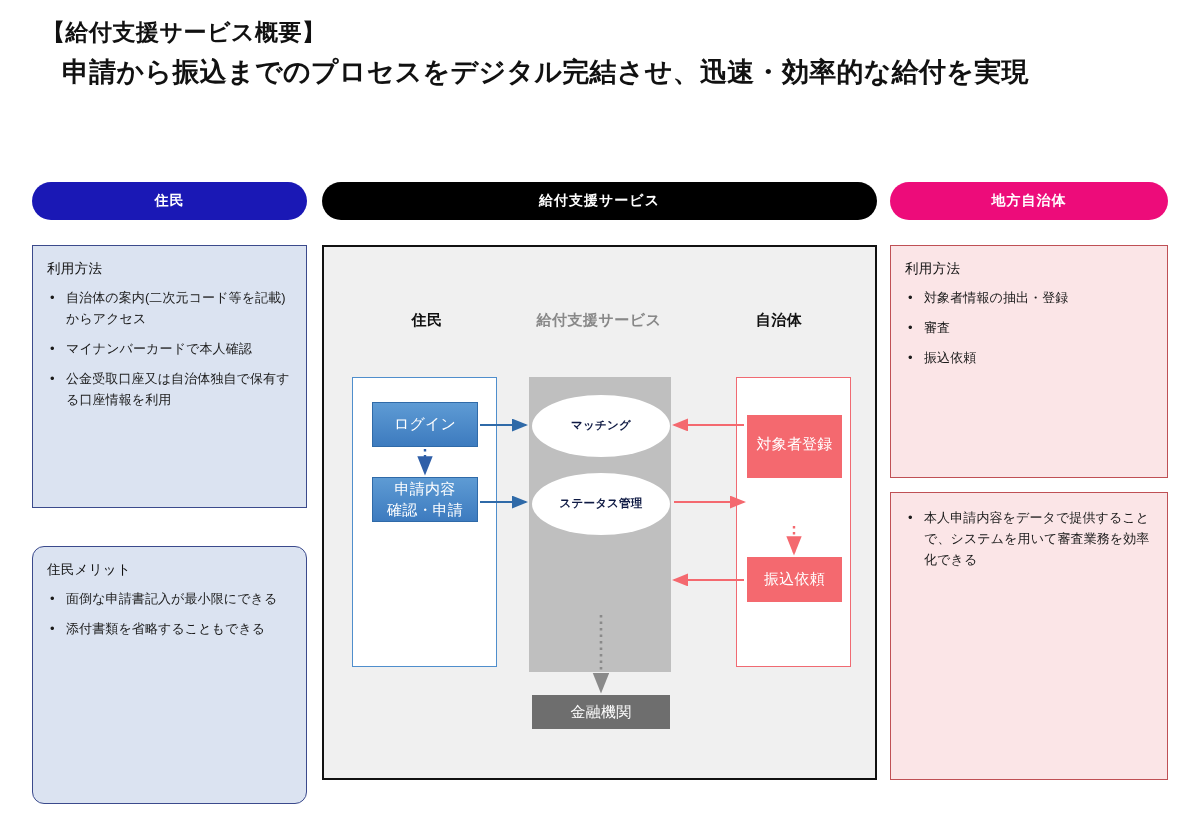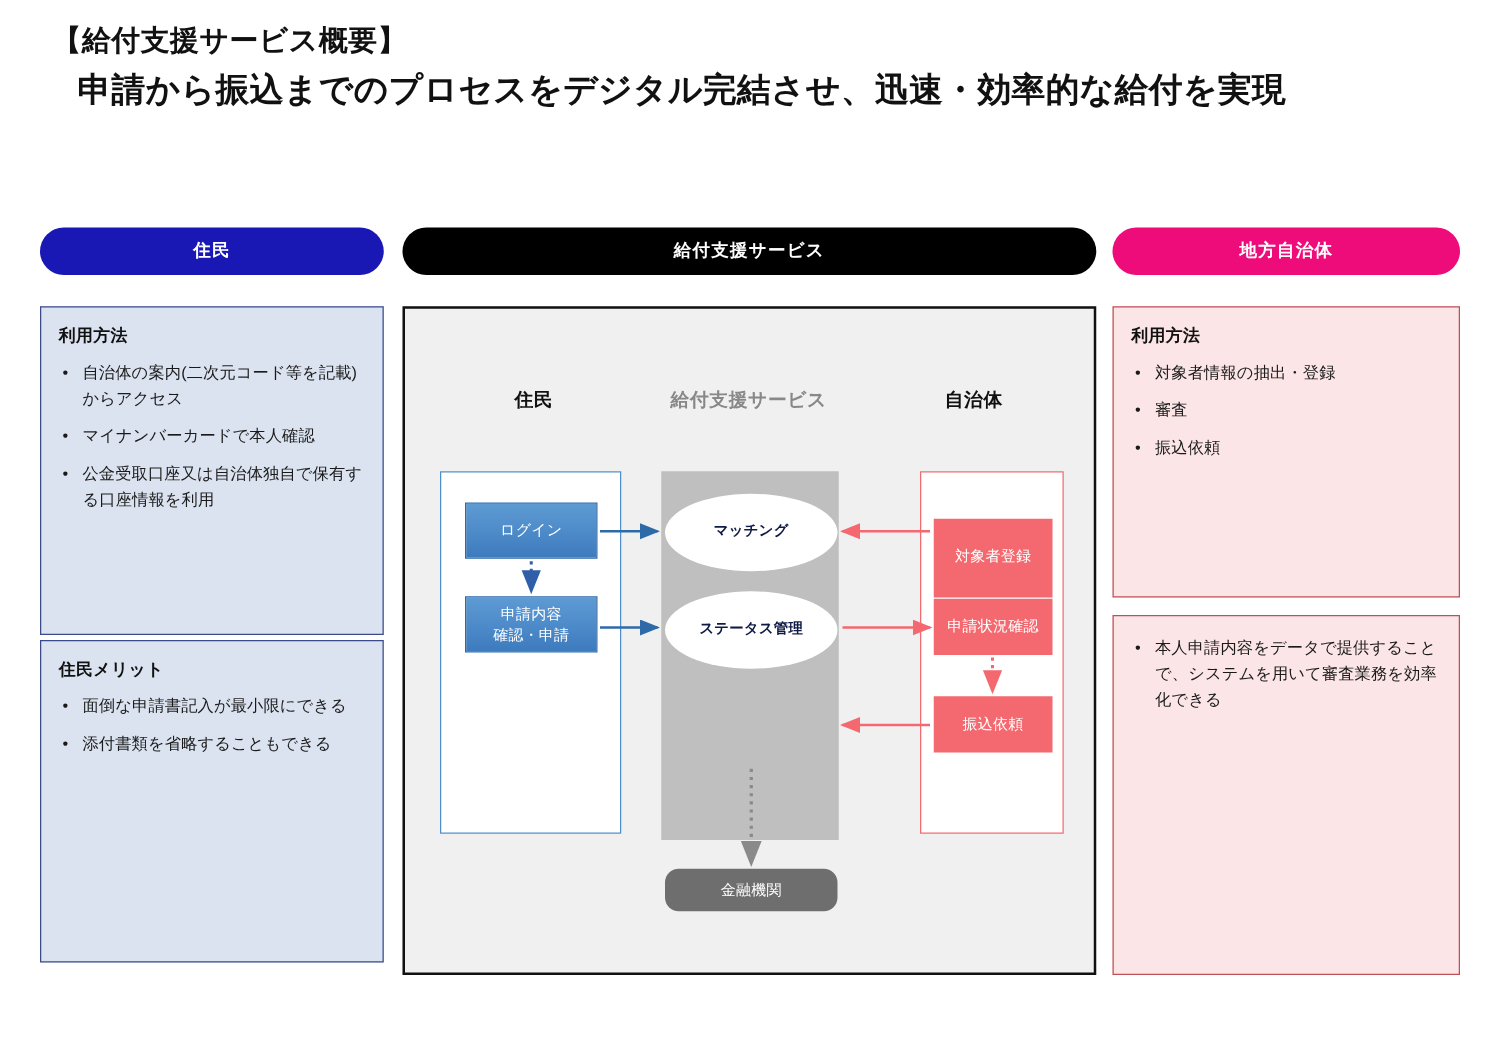"利用方法" .panel-heading { font-weight: bold -> normal }
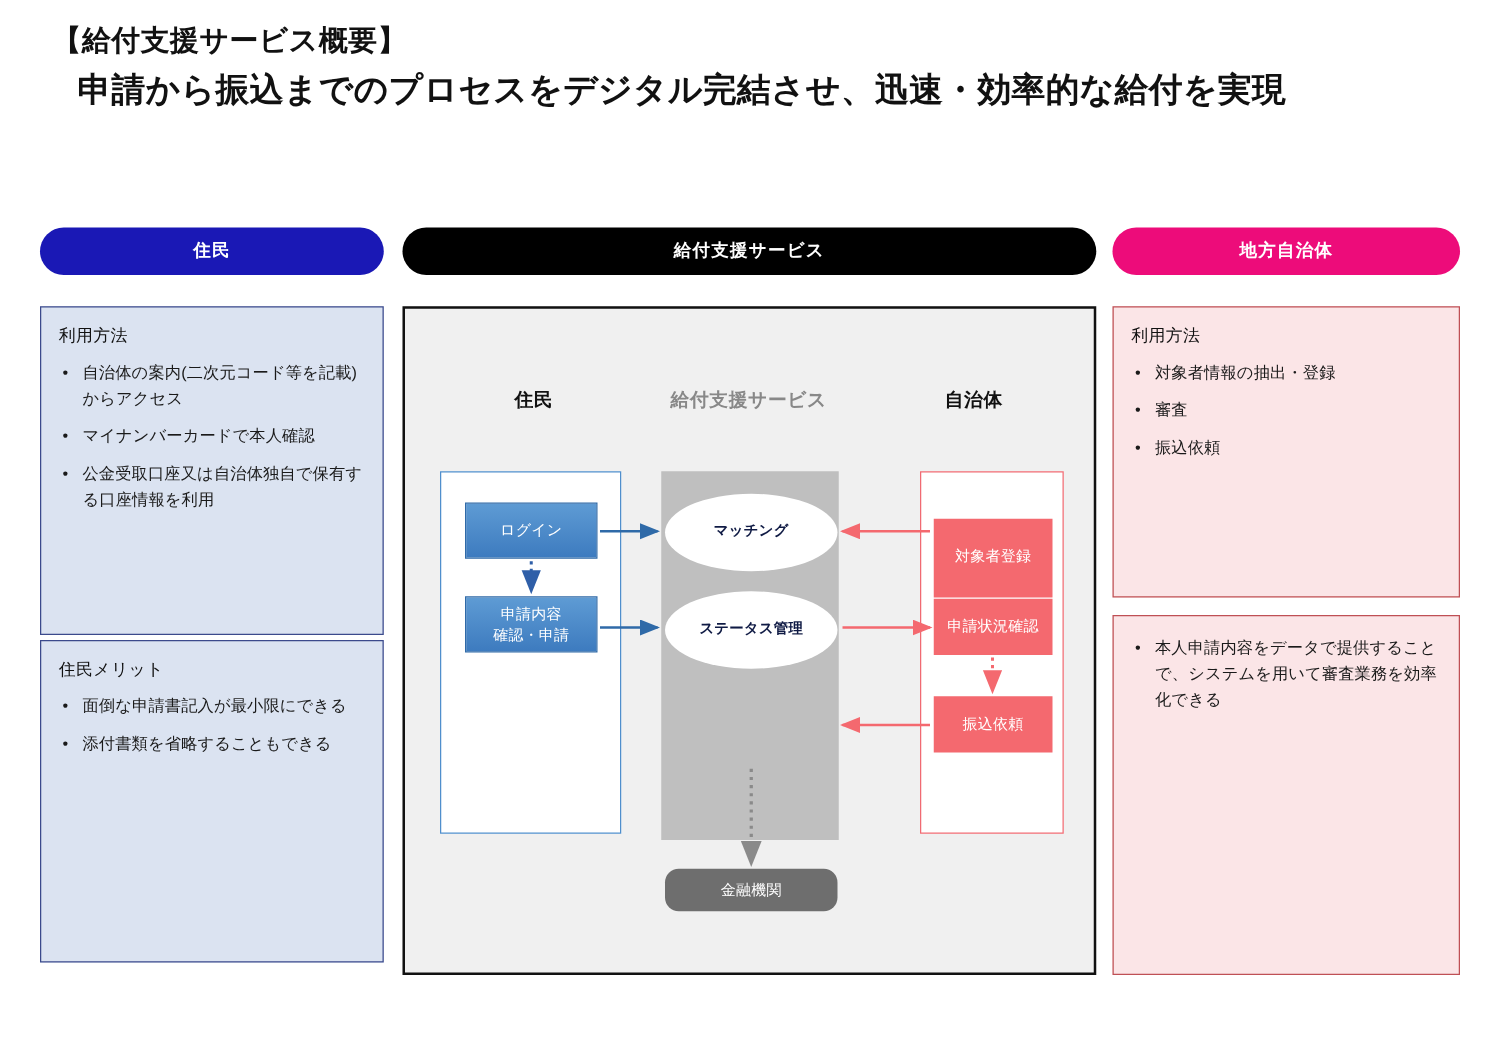"ログイン" .node { font-size: 12px -> 15px }
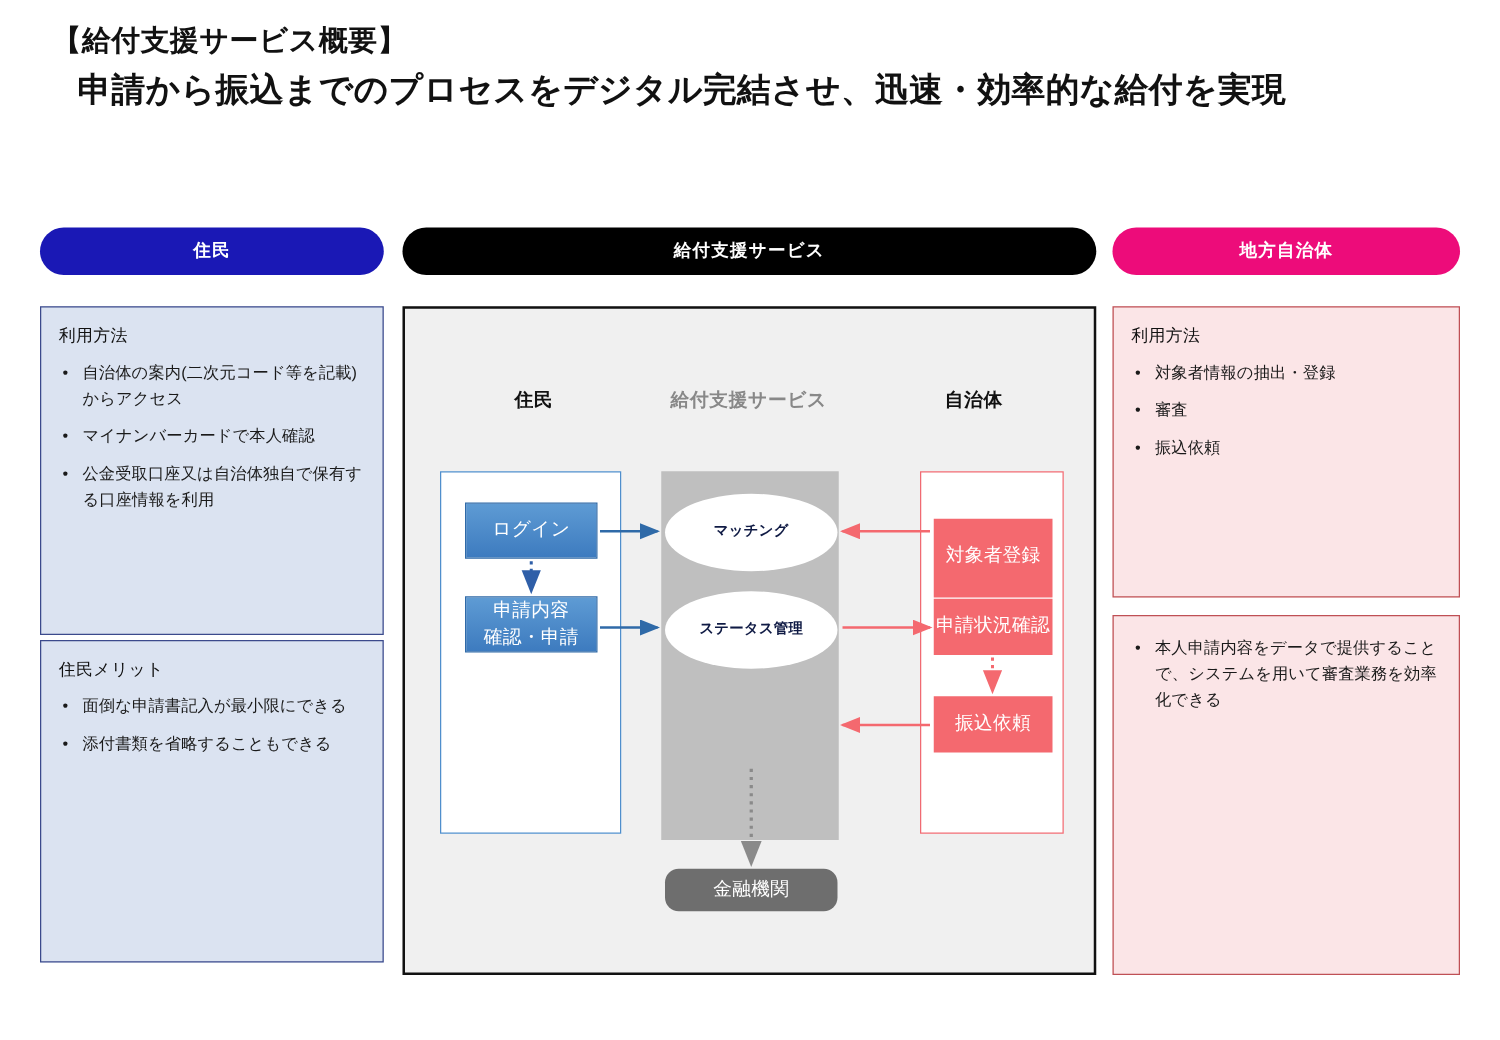"申請状況確認" div.node { html: <div> <span>申請状況確認</span> </div> -> none }
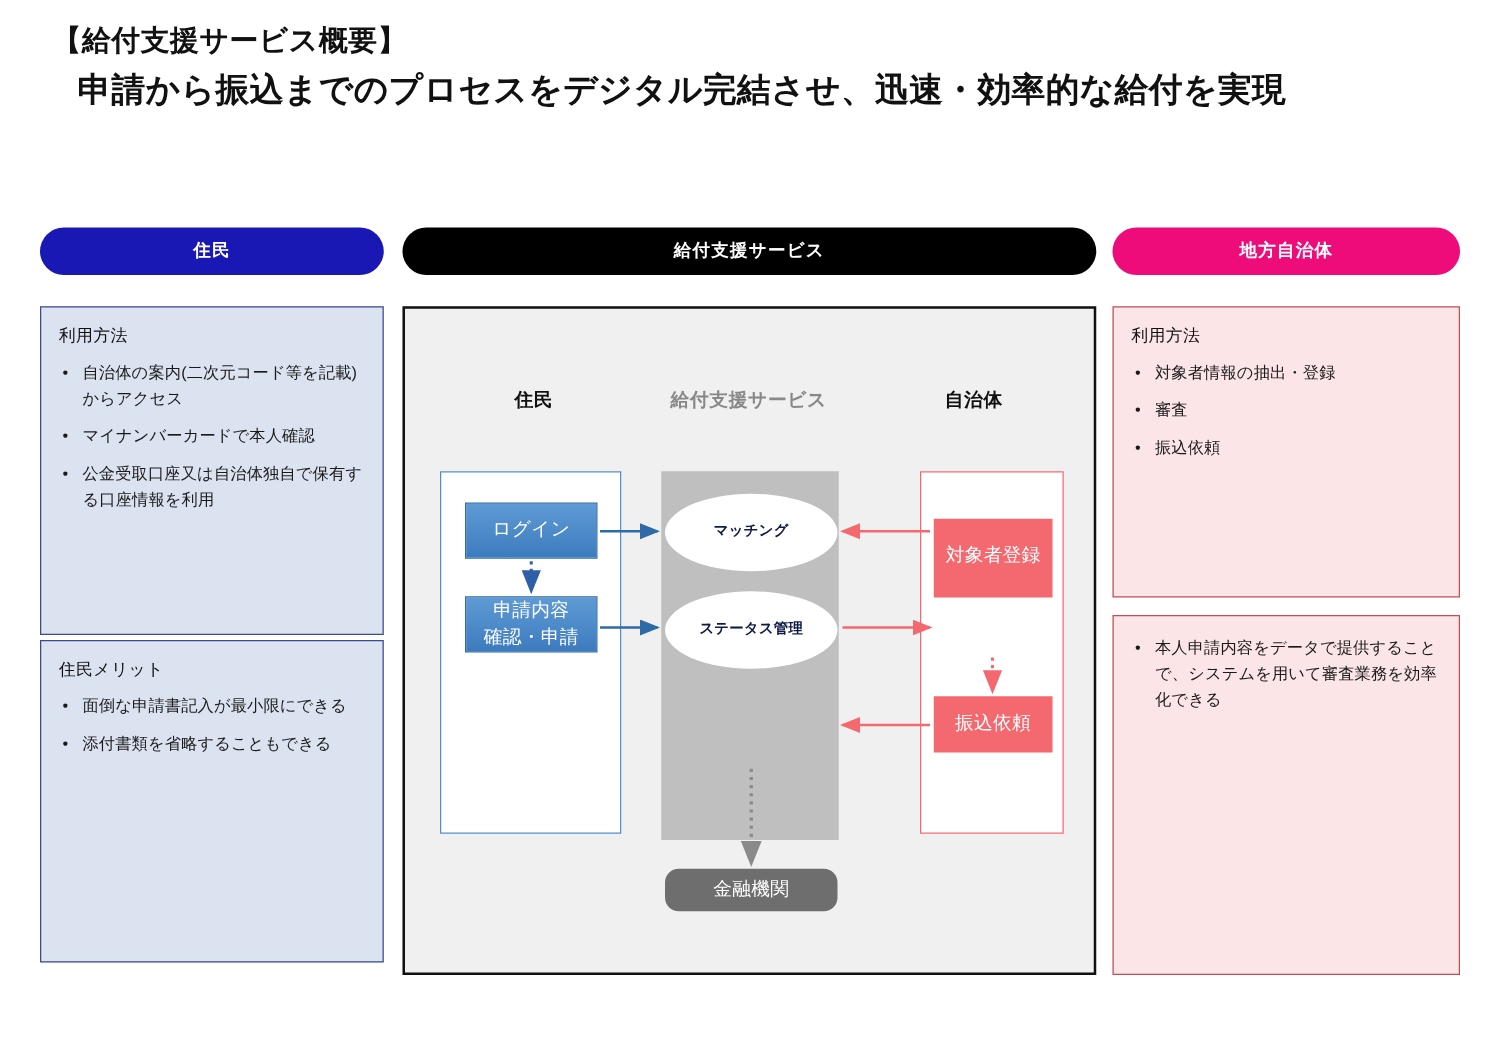"住民メリット" .panel-merit-left { border-radius: none -> 12px; top: 512px -> 546px }
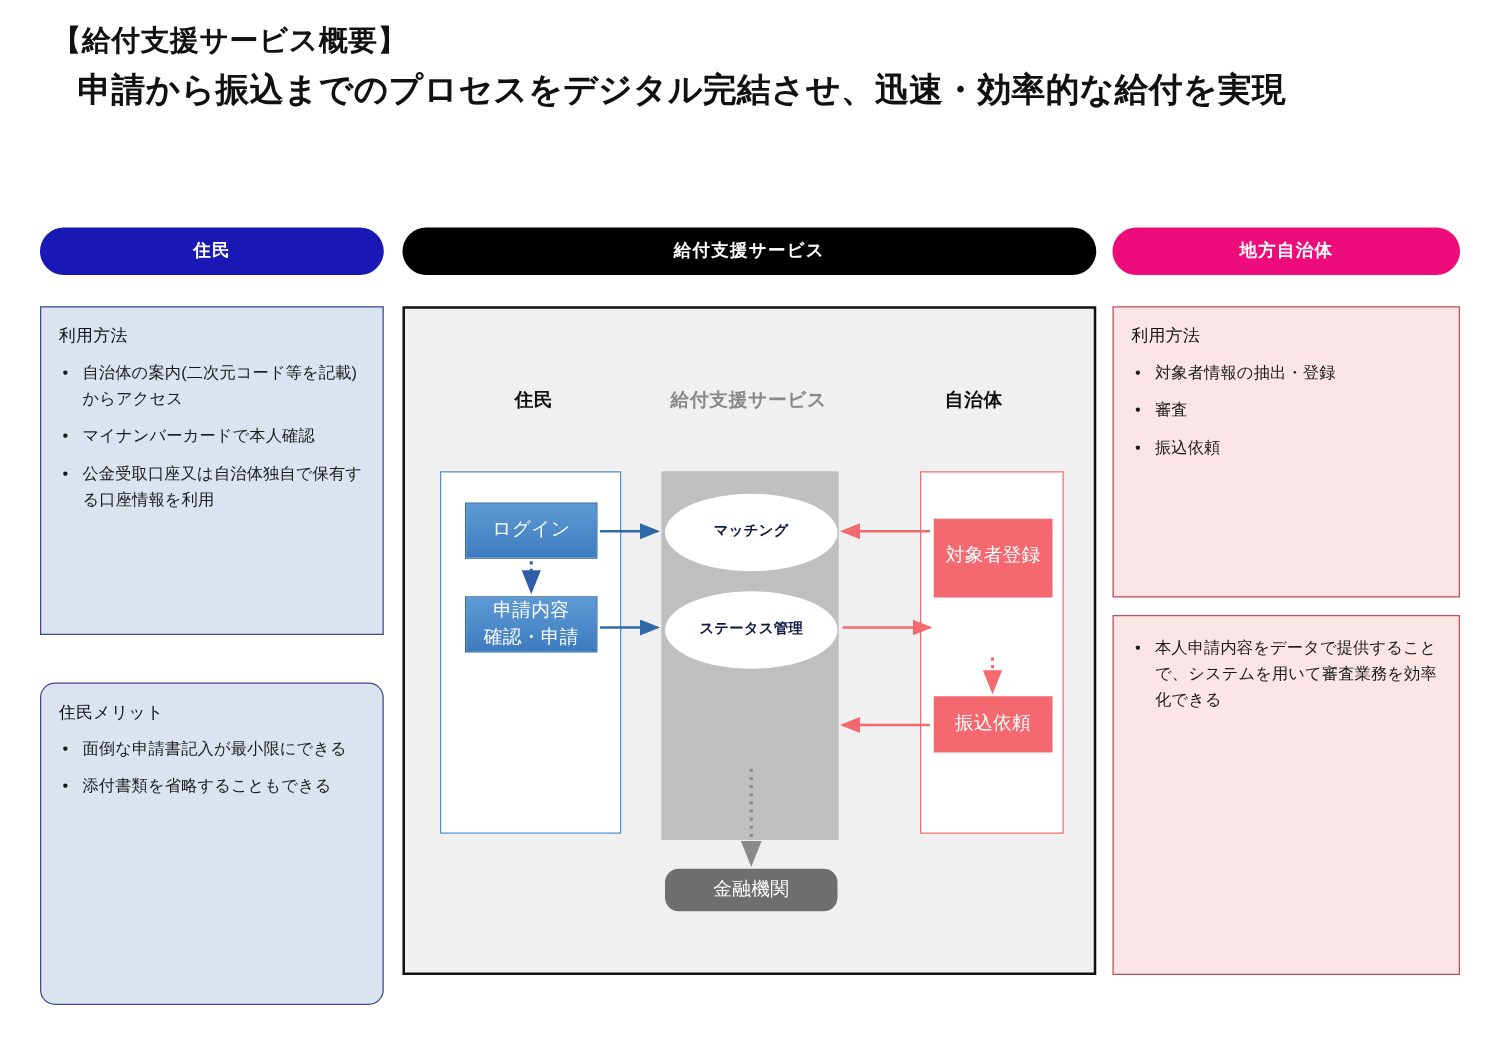"金融機関" .node-bank { border-radius: 11px -> none }
